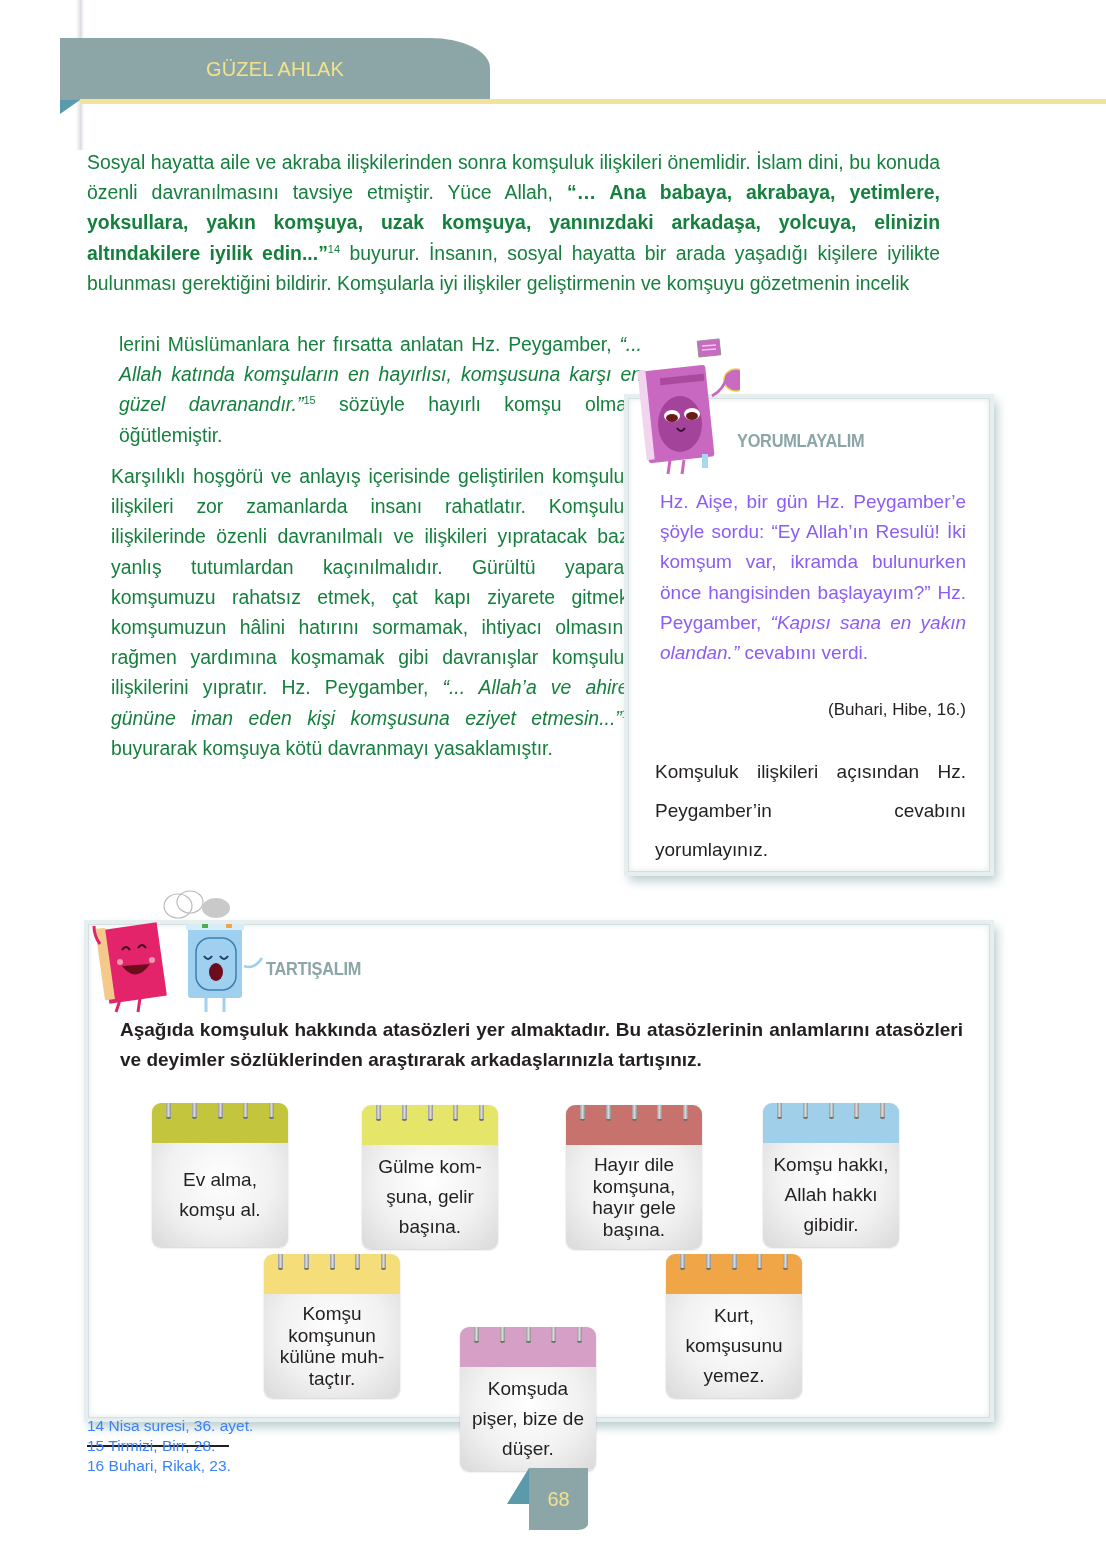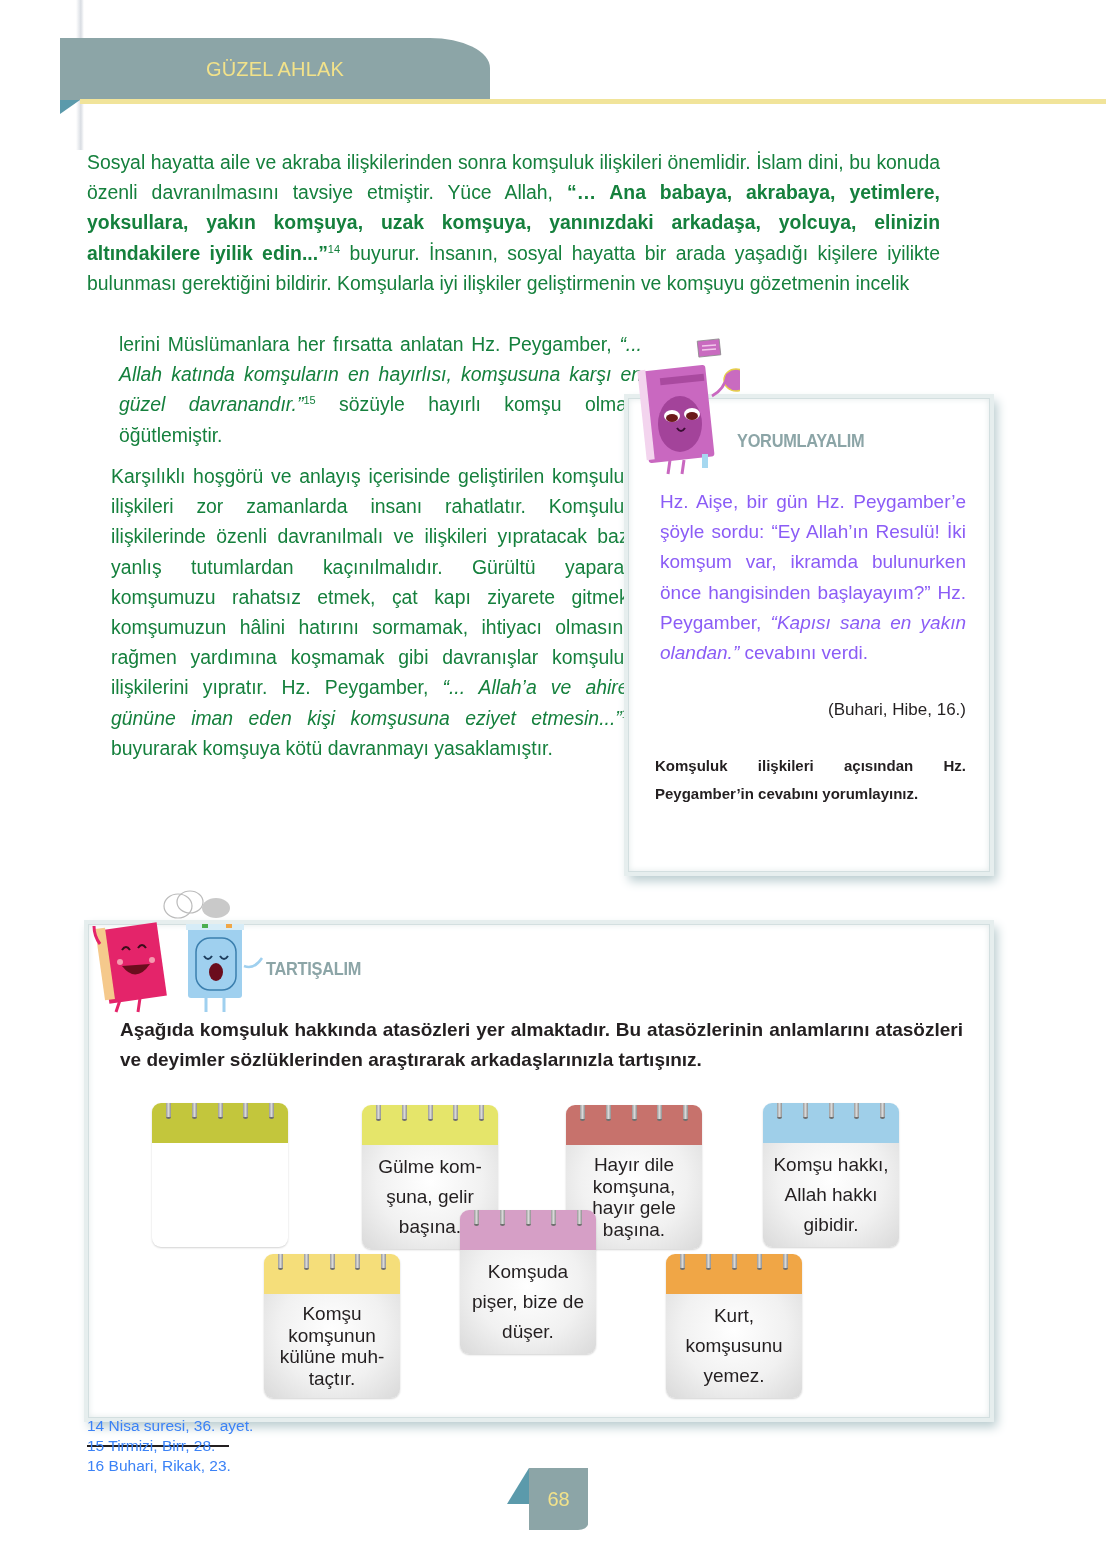"Komşuluk ilişkileri açısından Hz." .yorum-question { font-size: 15px -> 19px; font-weight: bold -> normal; line-height: 28px -> 39px }
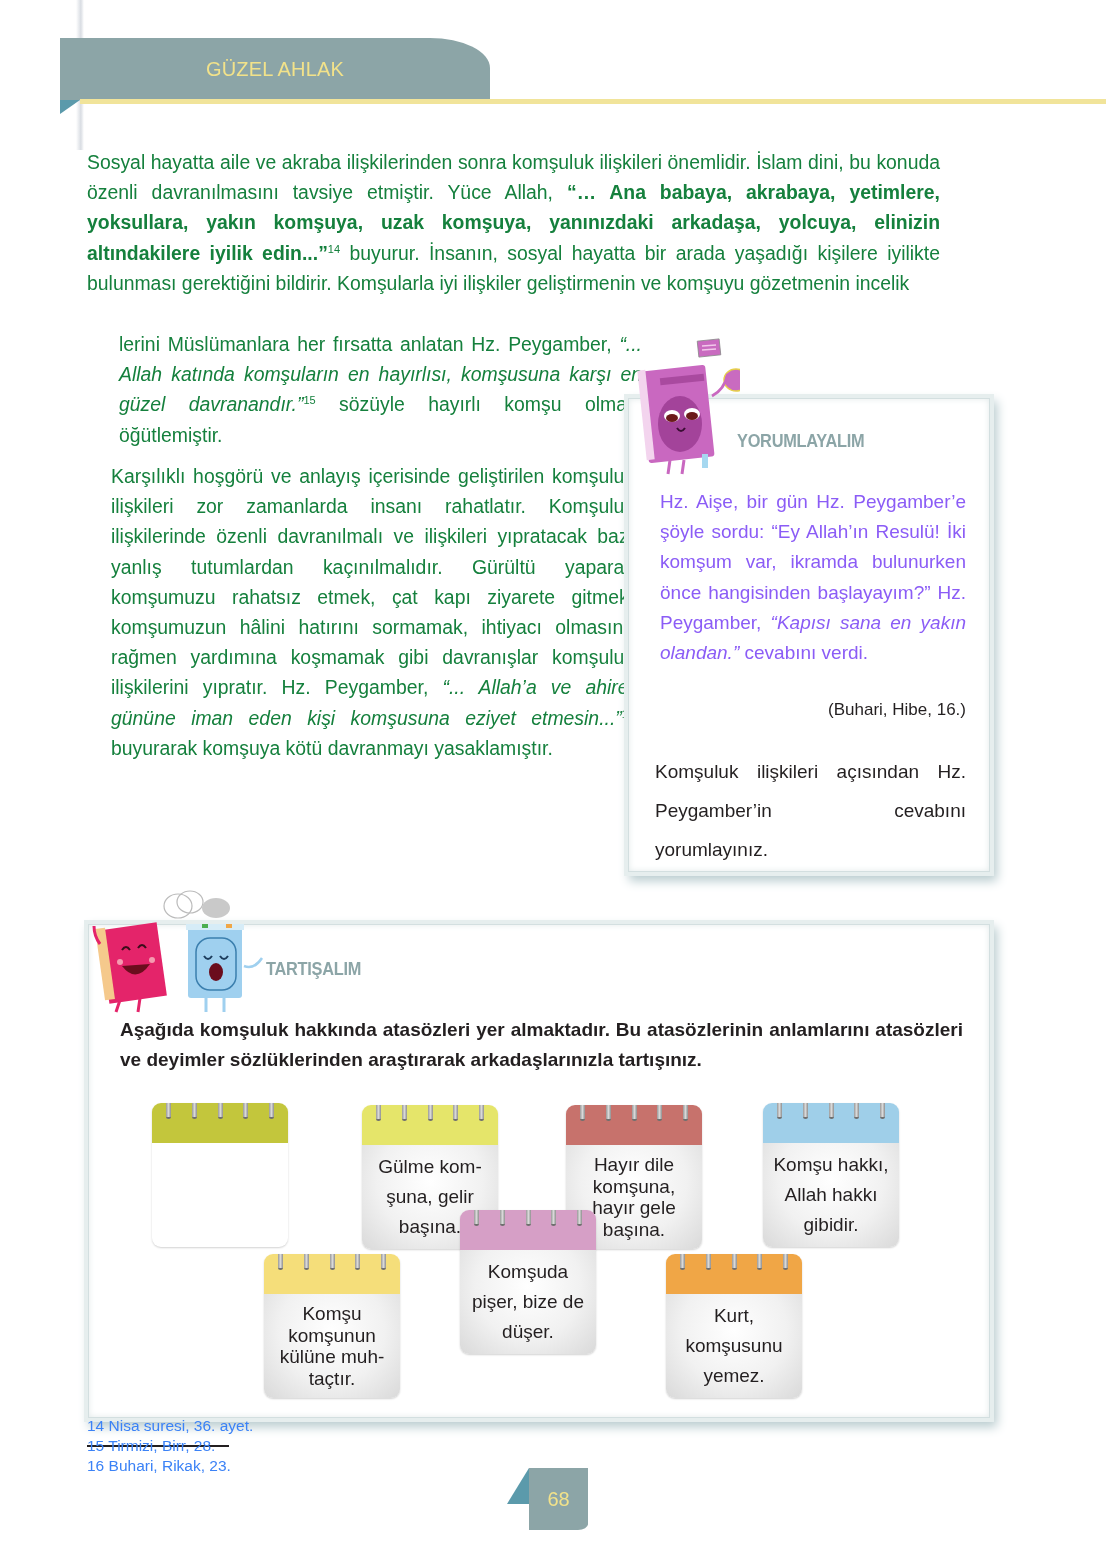"Ev alma, komşu al." div.card-body { html: none -> <div>Ev alma, komşu al.</div> }
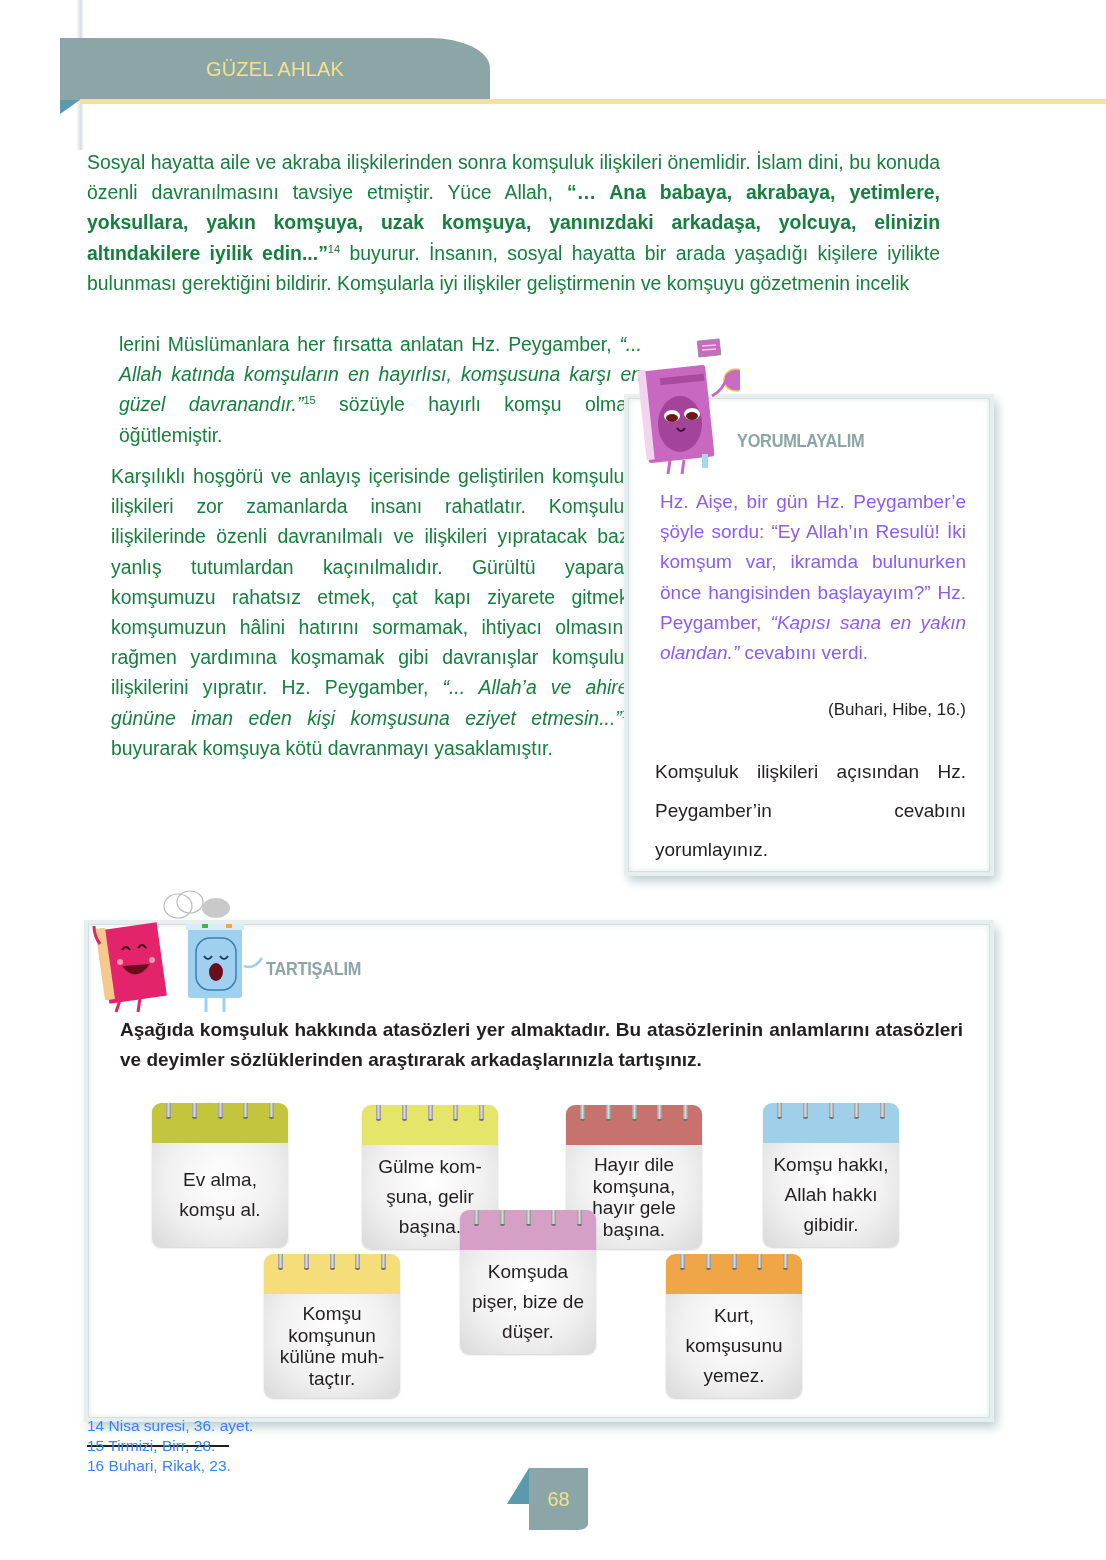"Komşuda pişer, bize de düşer." div.abs { top: 1210px -> 1327px }
